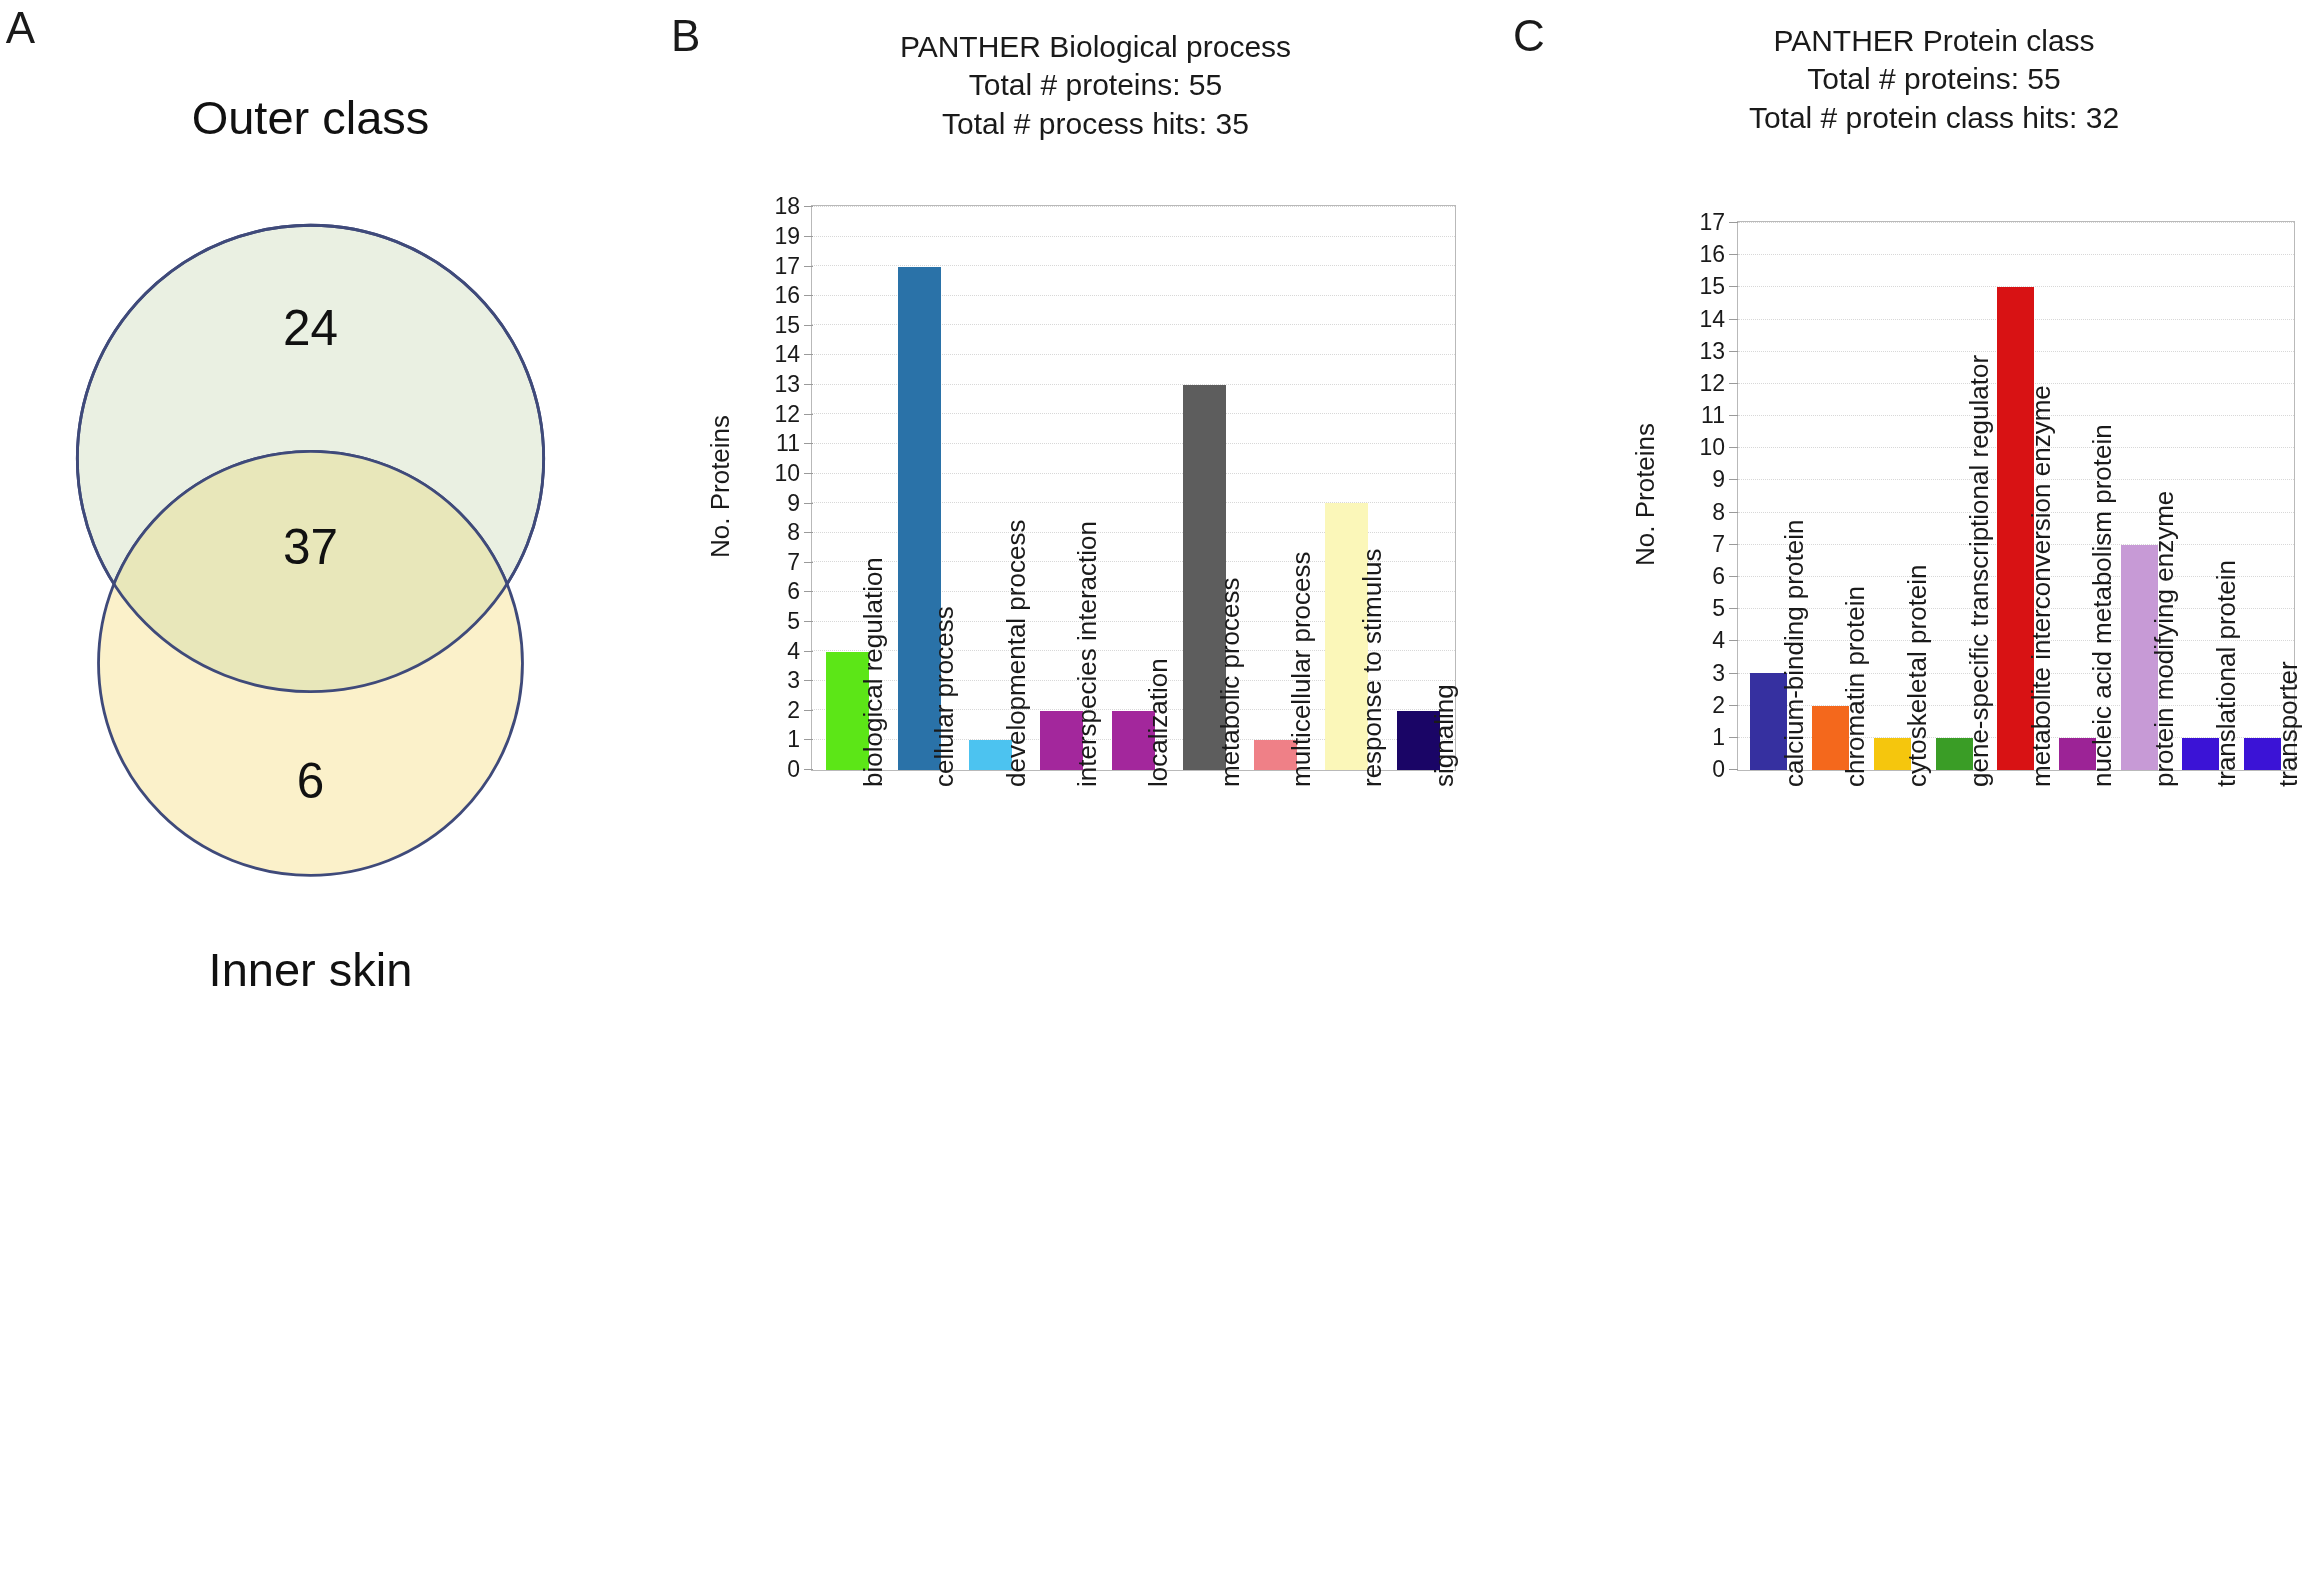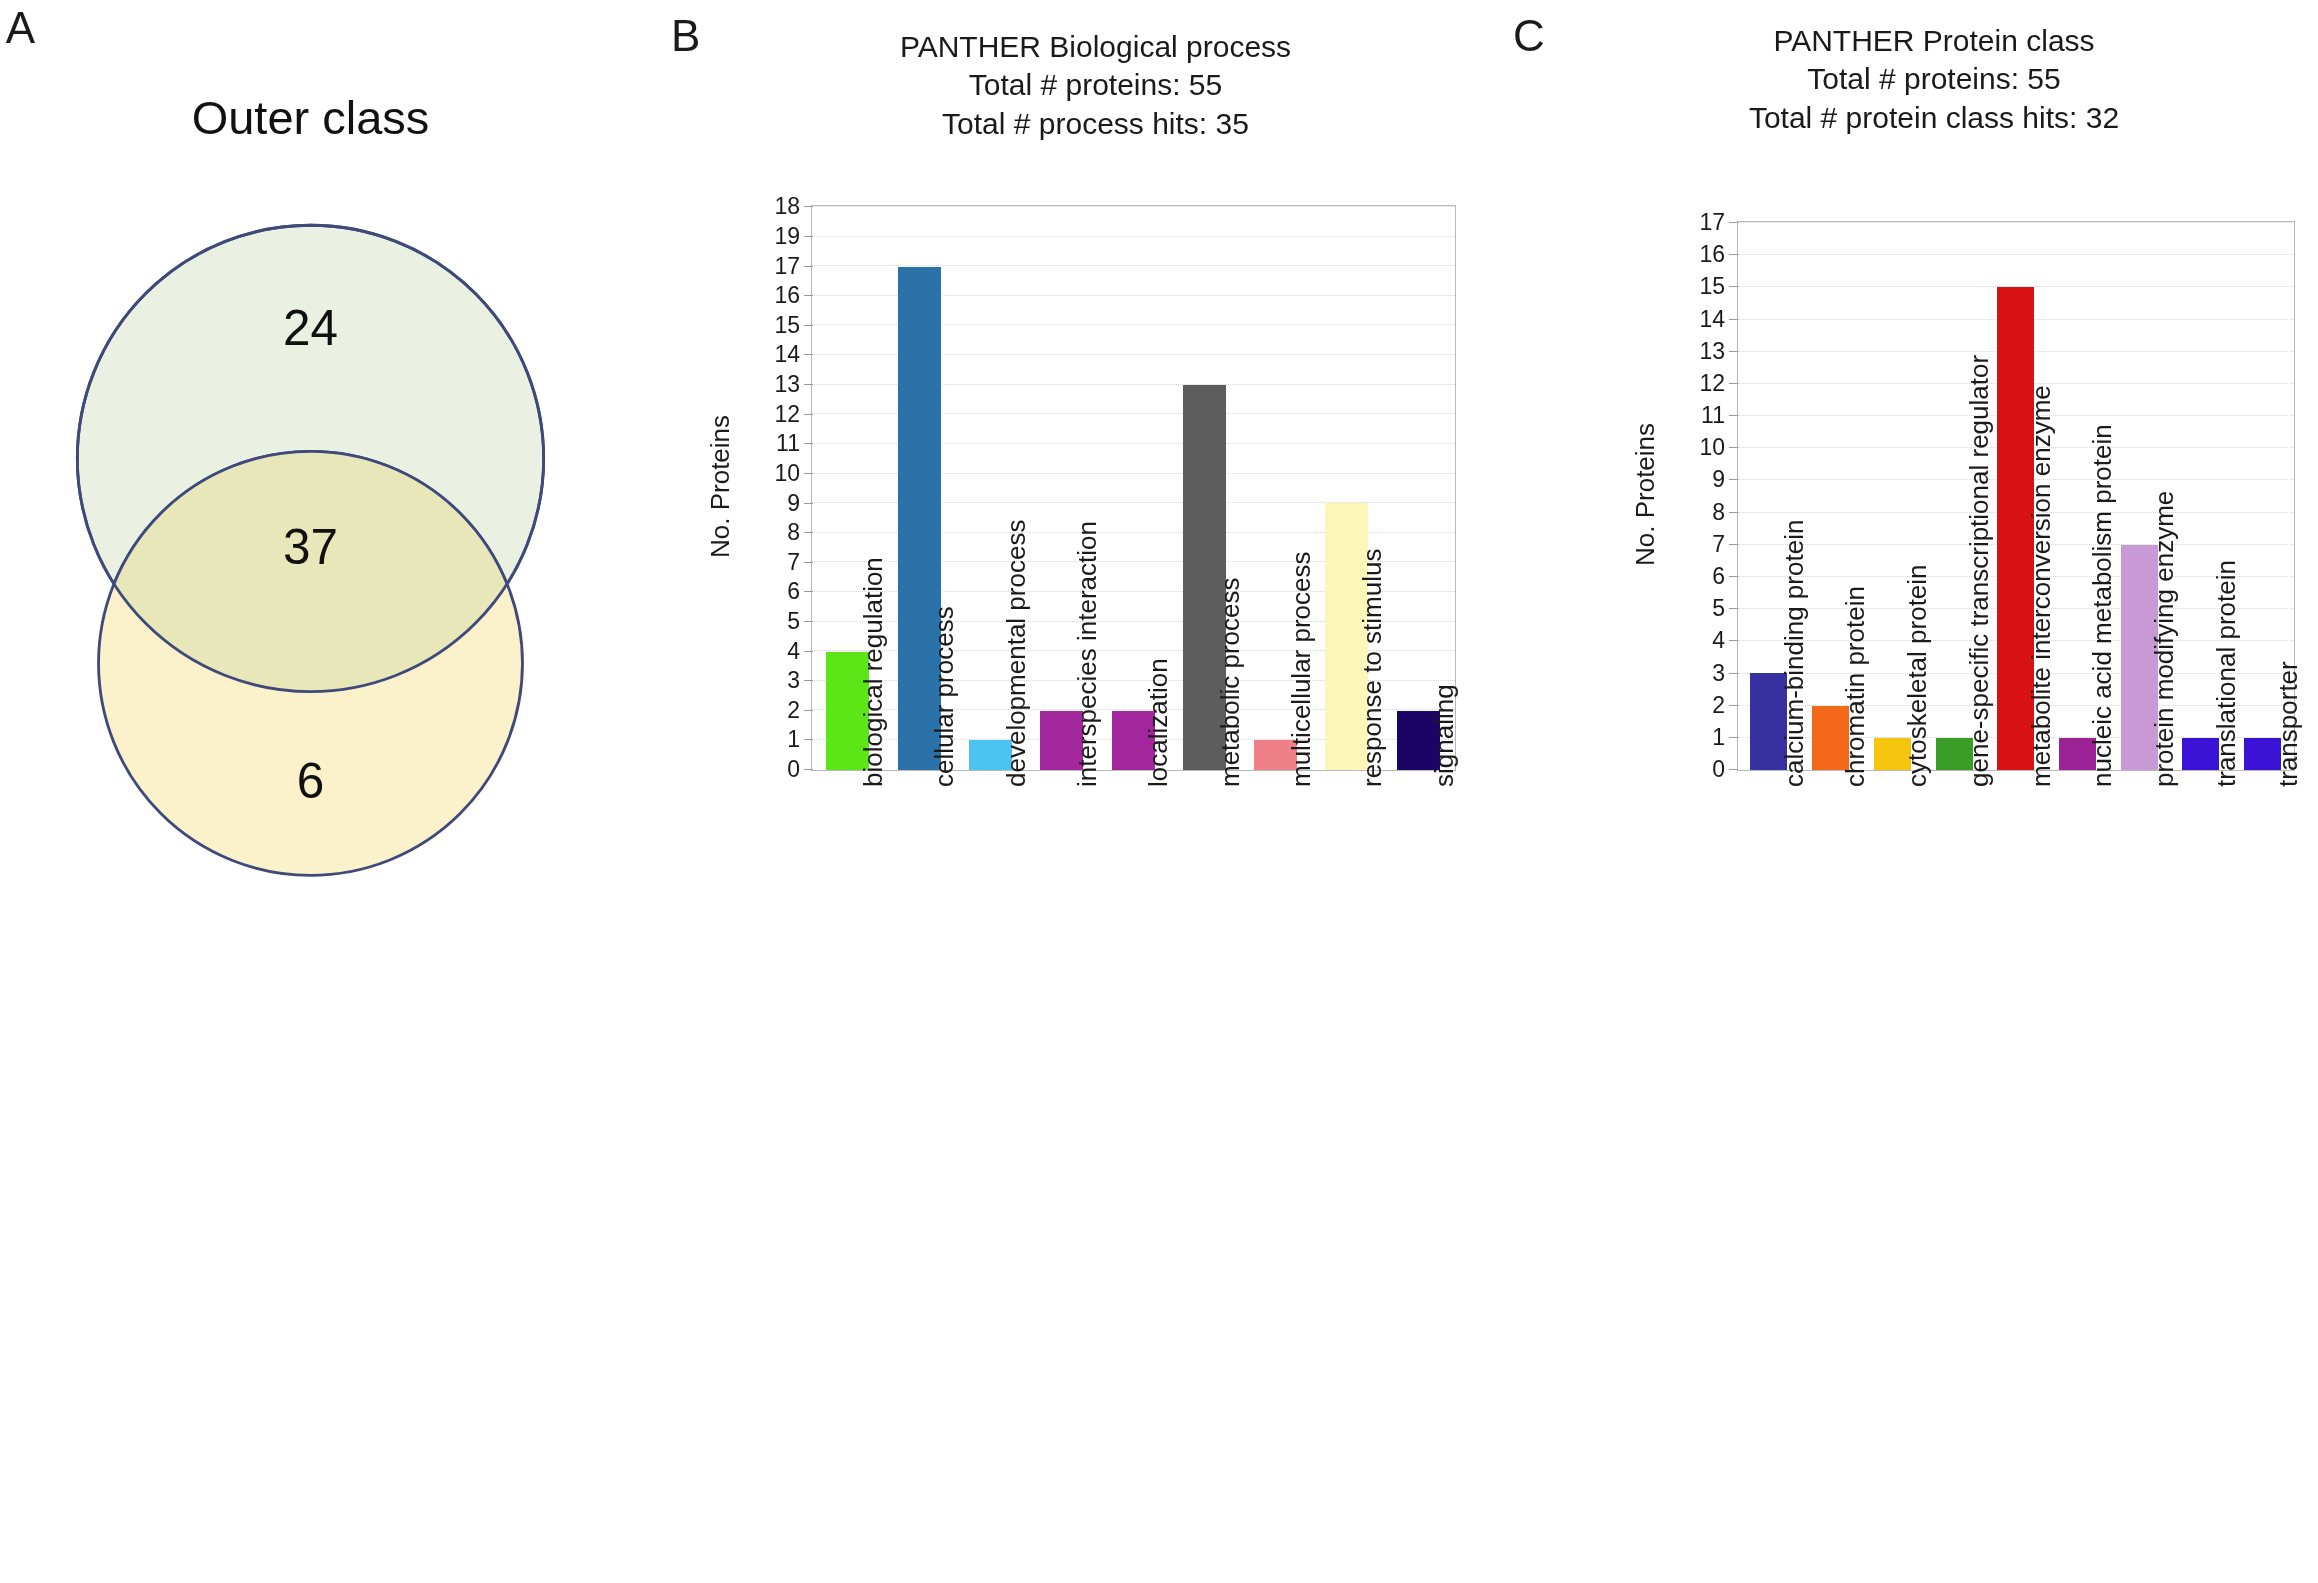"Inner skin" div.venn-label { html: none -> <div>Inner skin</div> }
